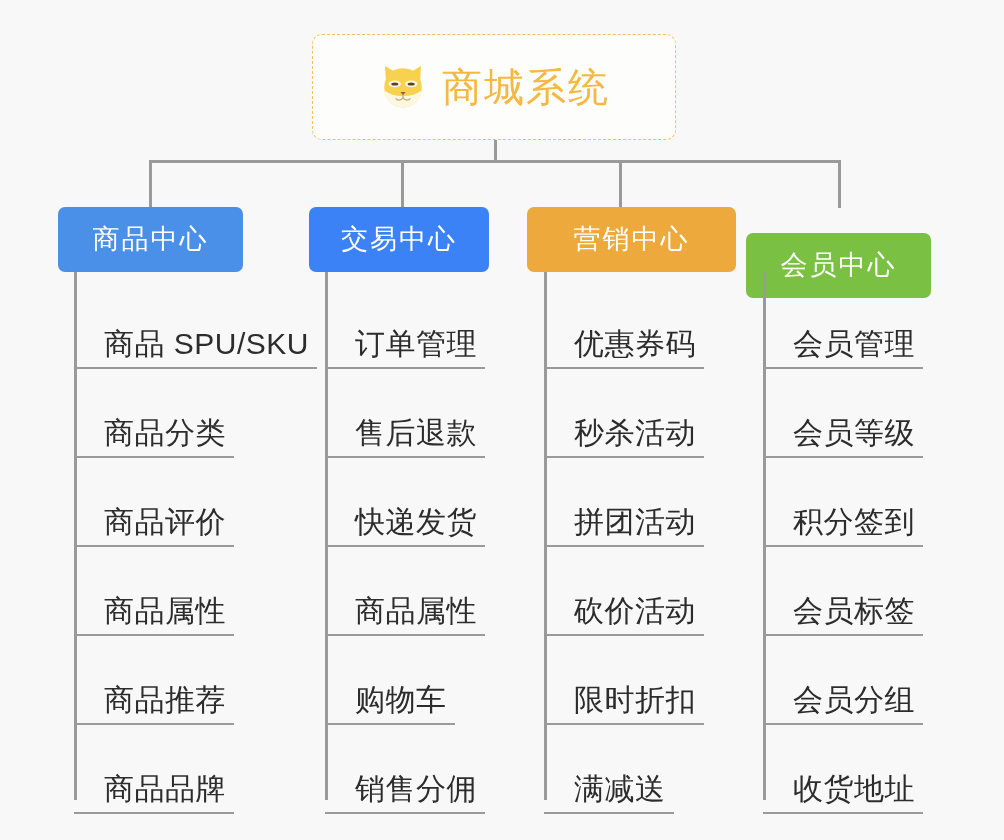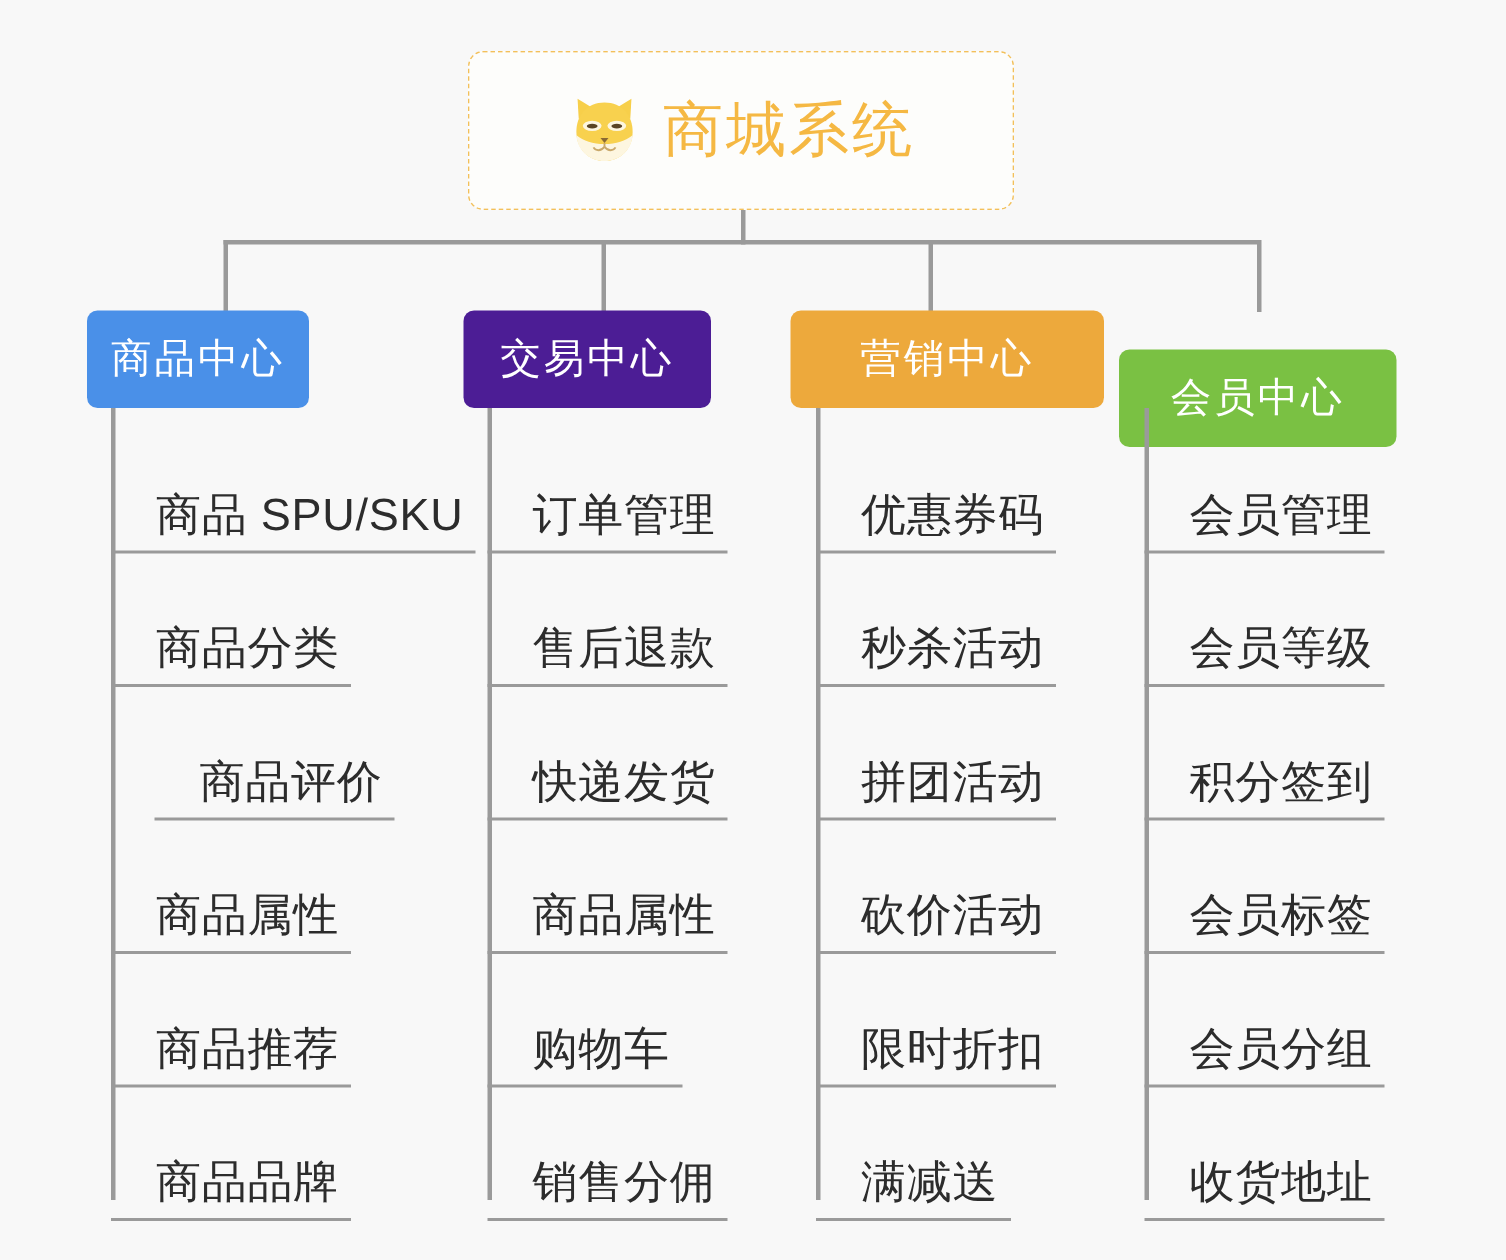"商品中心" div.branch { width: 148px -> 185px }
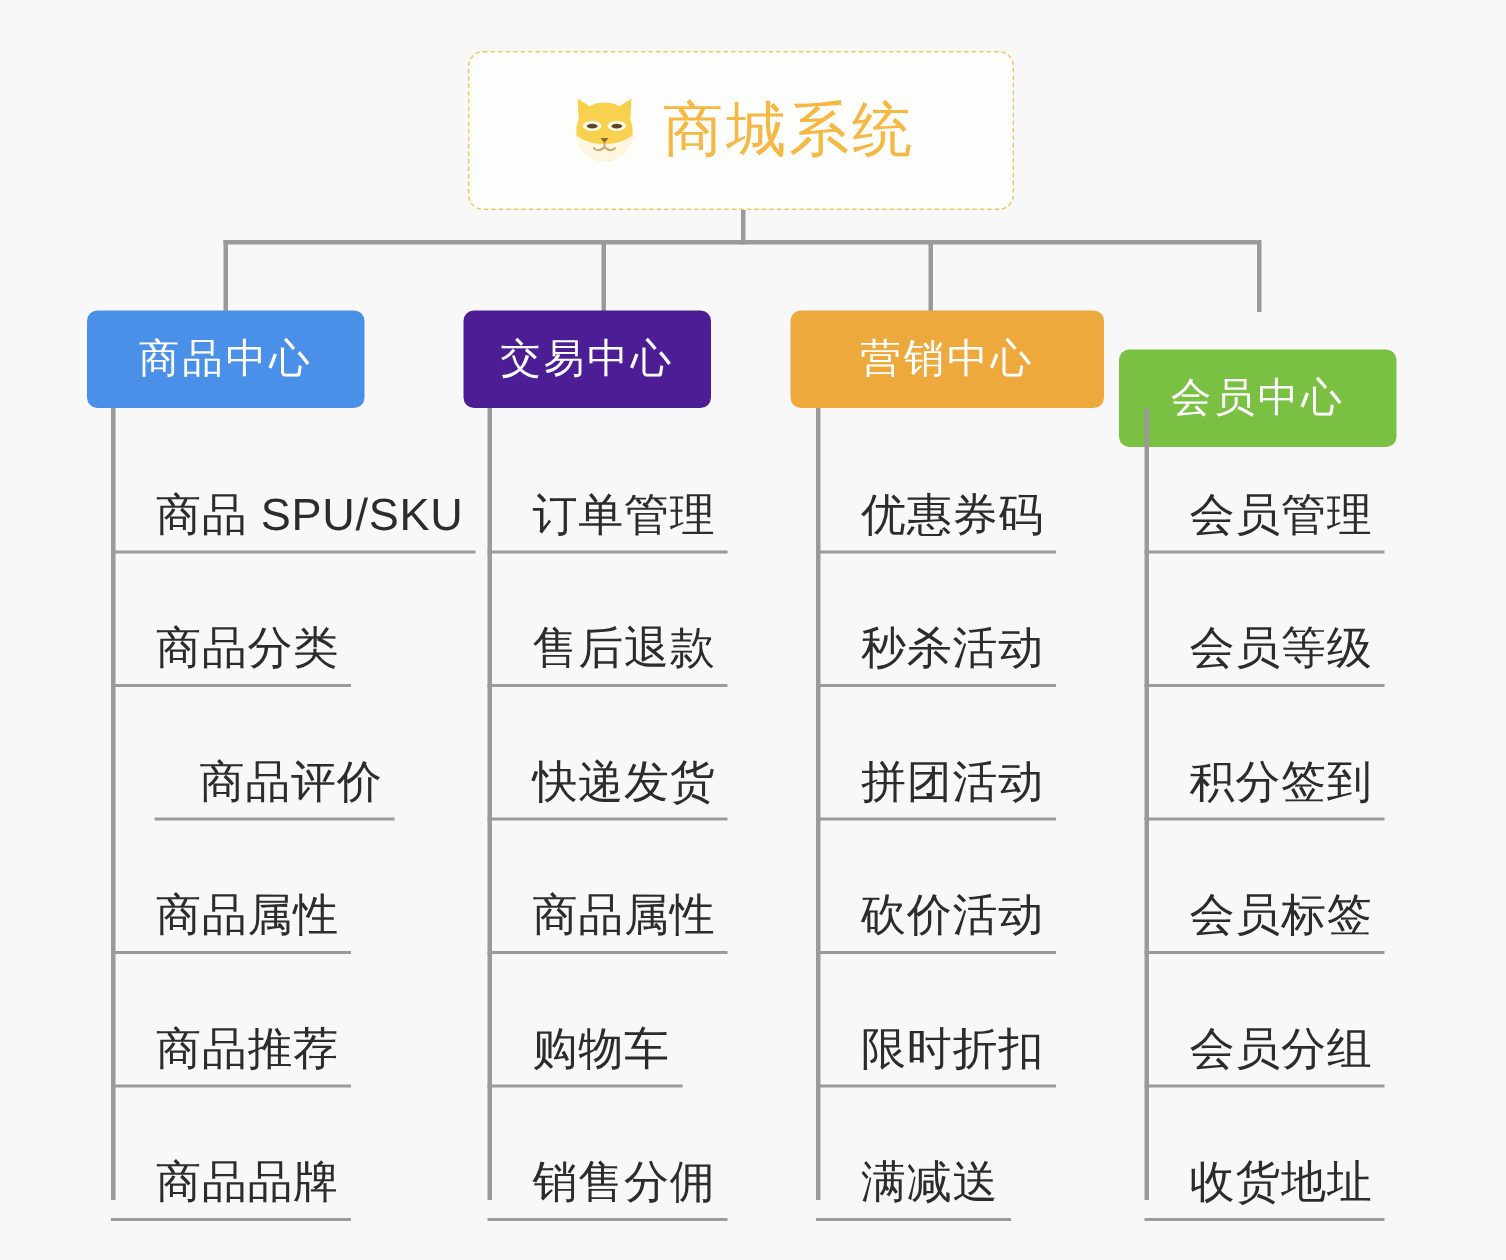"交易中心" div.branch { background: #4c1d95 -> #3b82f6; width: 165px -> 180px }
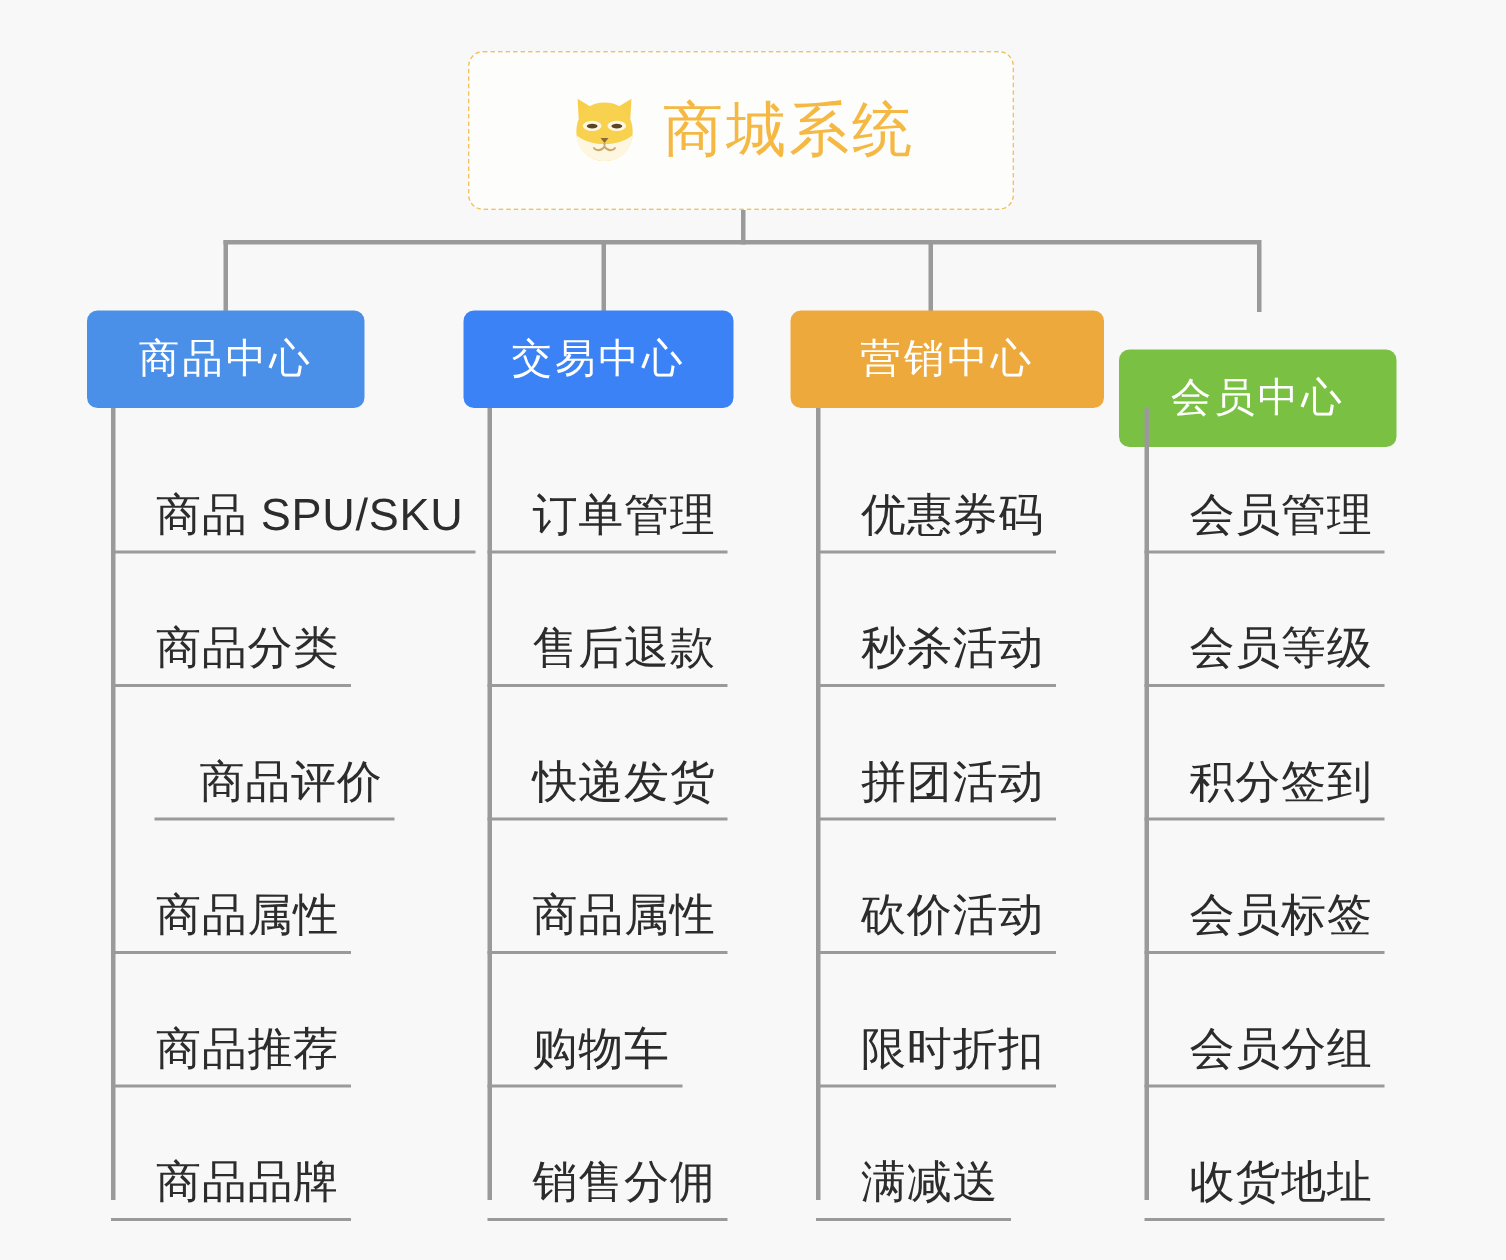"商品评价" div.leaf-item { padding-left: 29px -> none }
